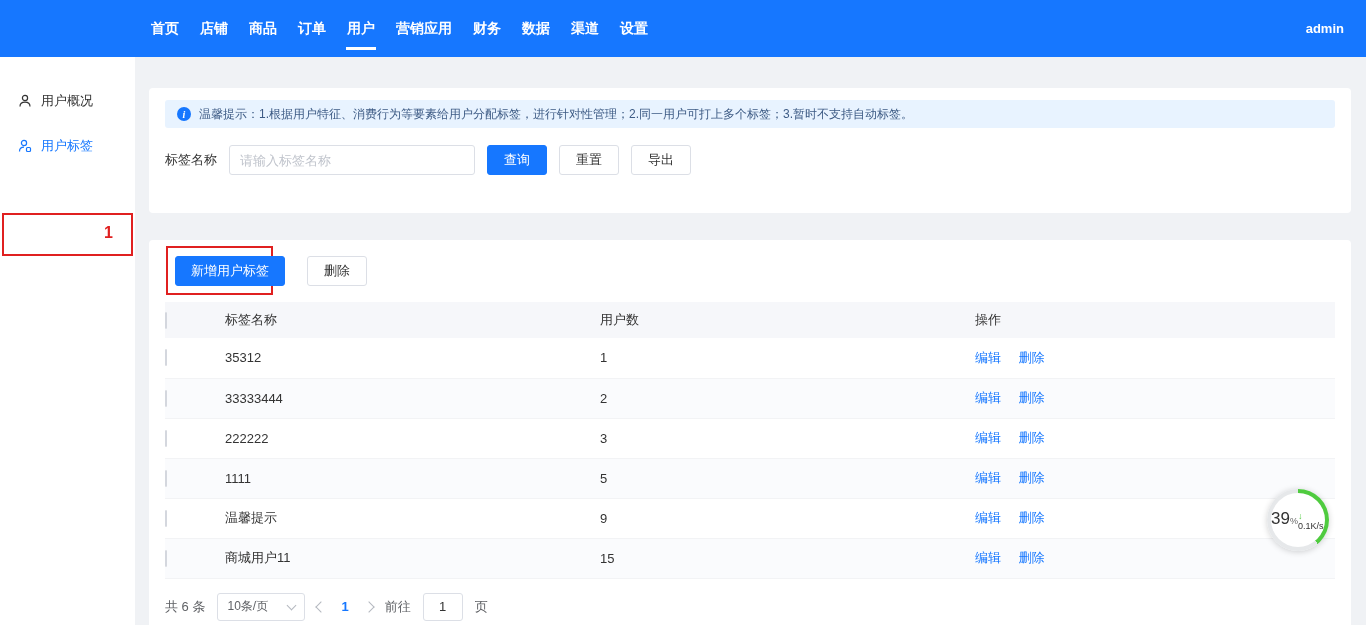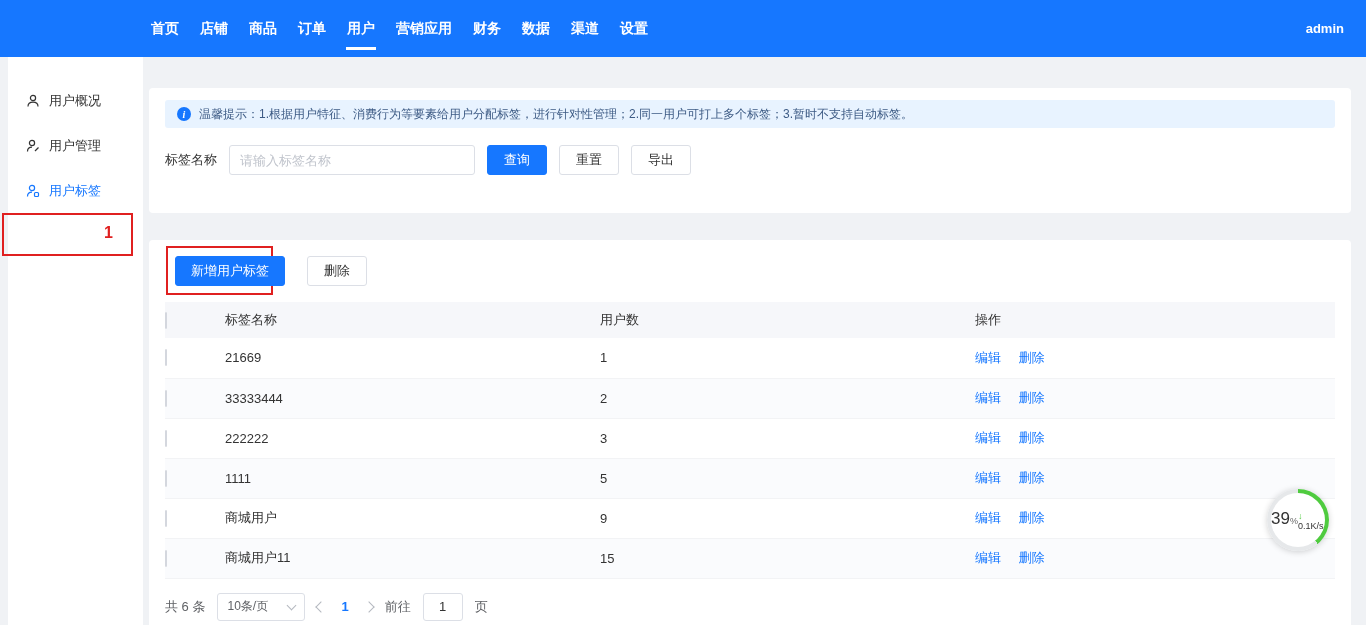"用户概况" .sidebar { left: 8px -> 0 }
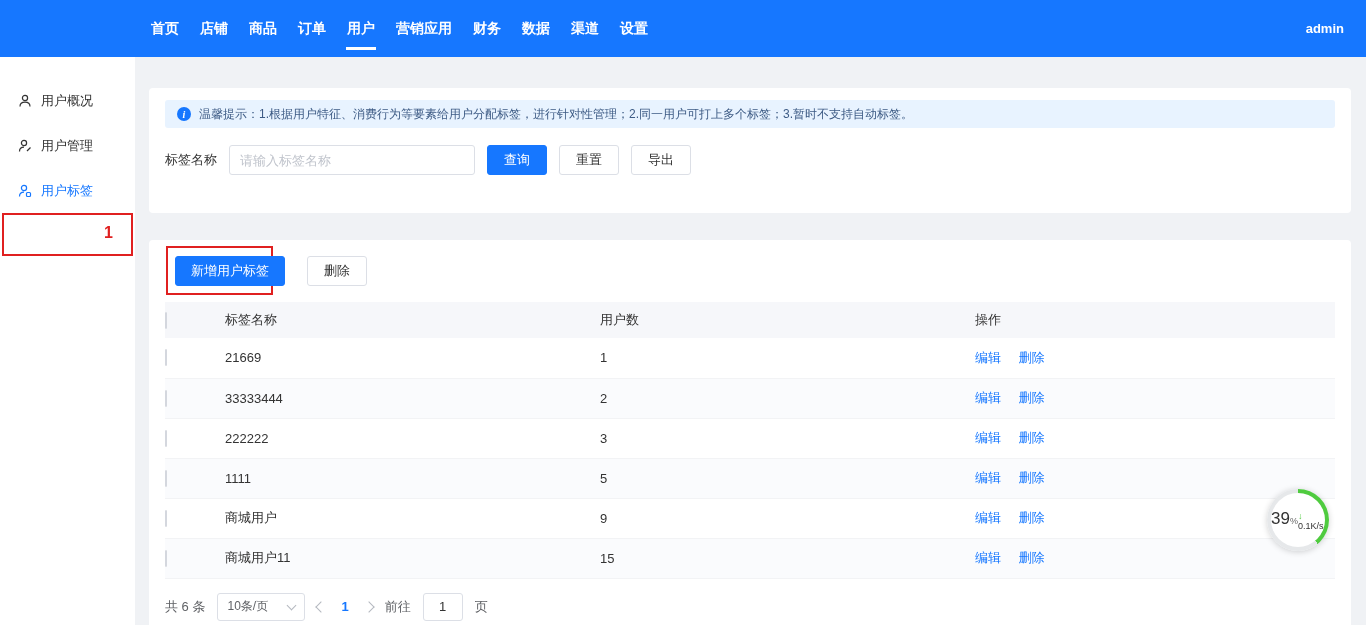"用户管理" div.side-item { html: <div> <svg> <circle></circle> <path></path> <path></path> </svg> <span>用户管理</span> </div> -> none }
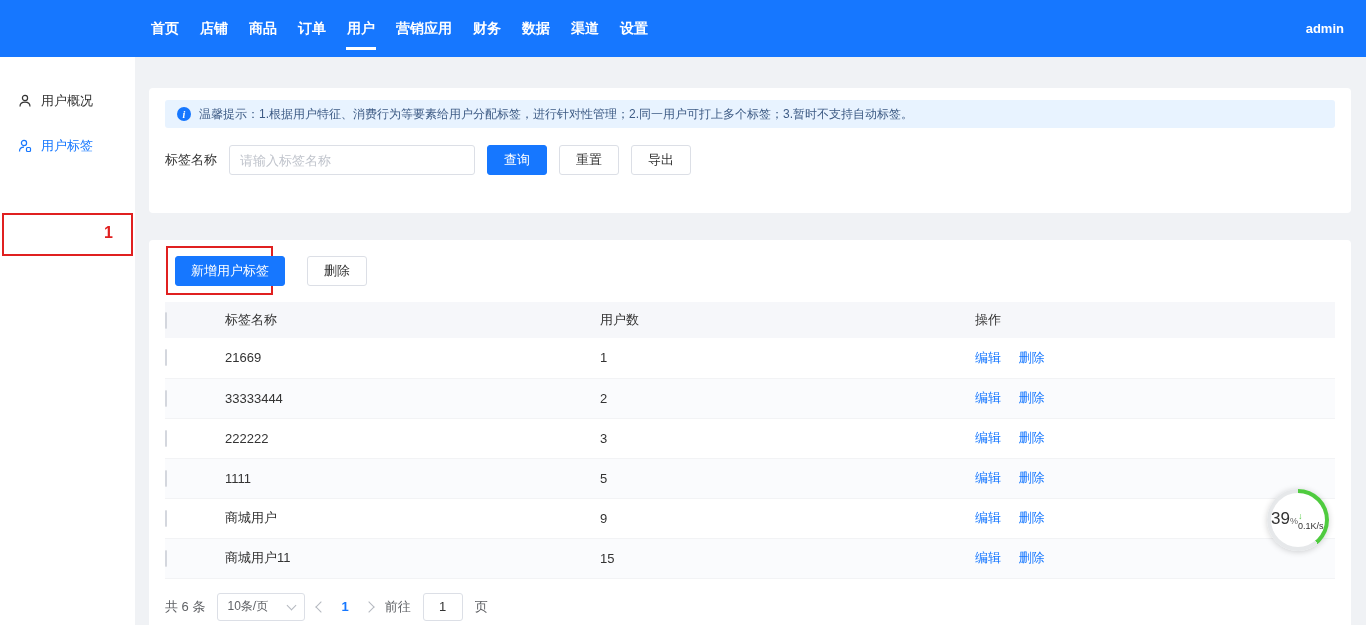"21669" td.c2 { text: 21669 -> 35312 }
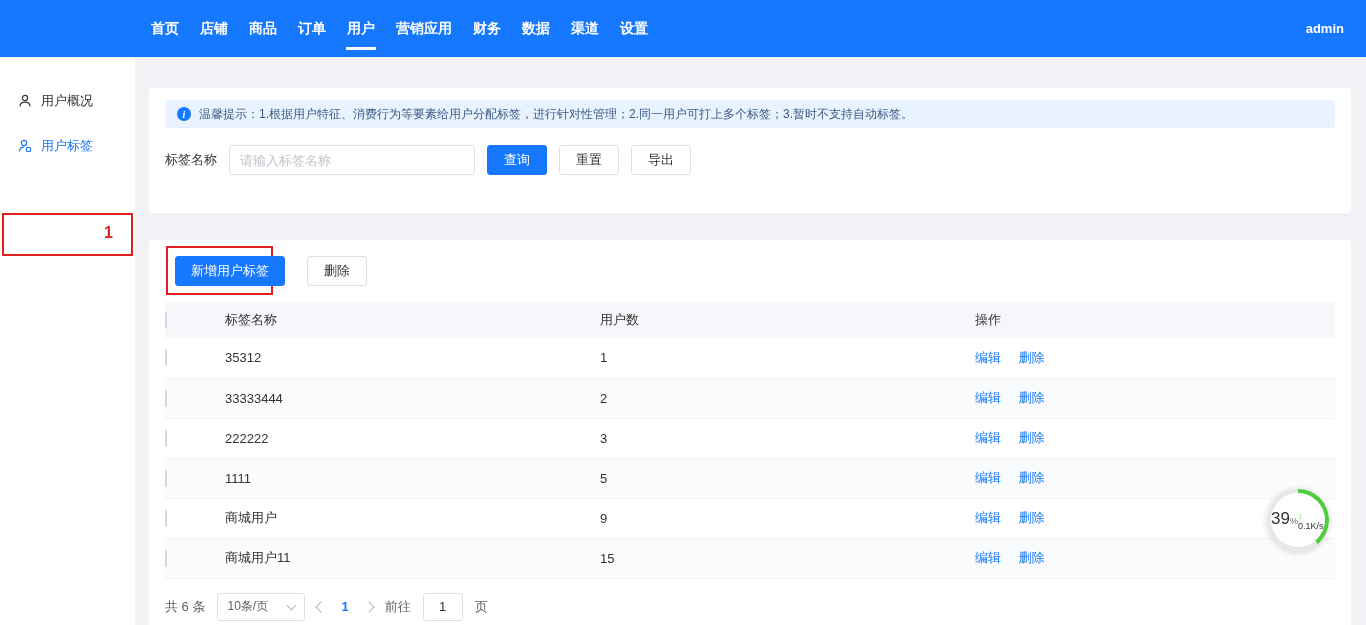"商城用户" td.c2 { text: 商城用户 -> 温馨提示 }
